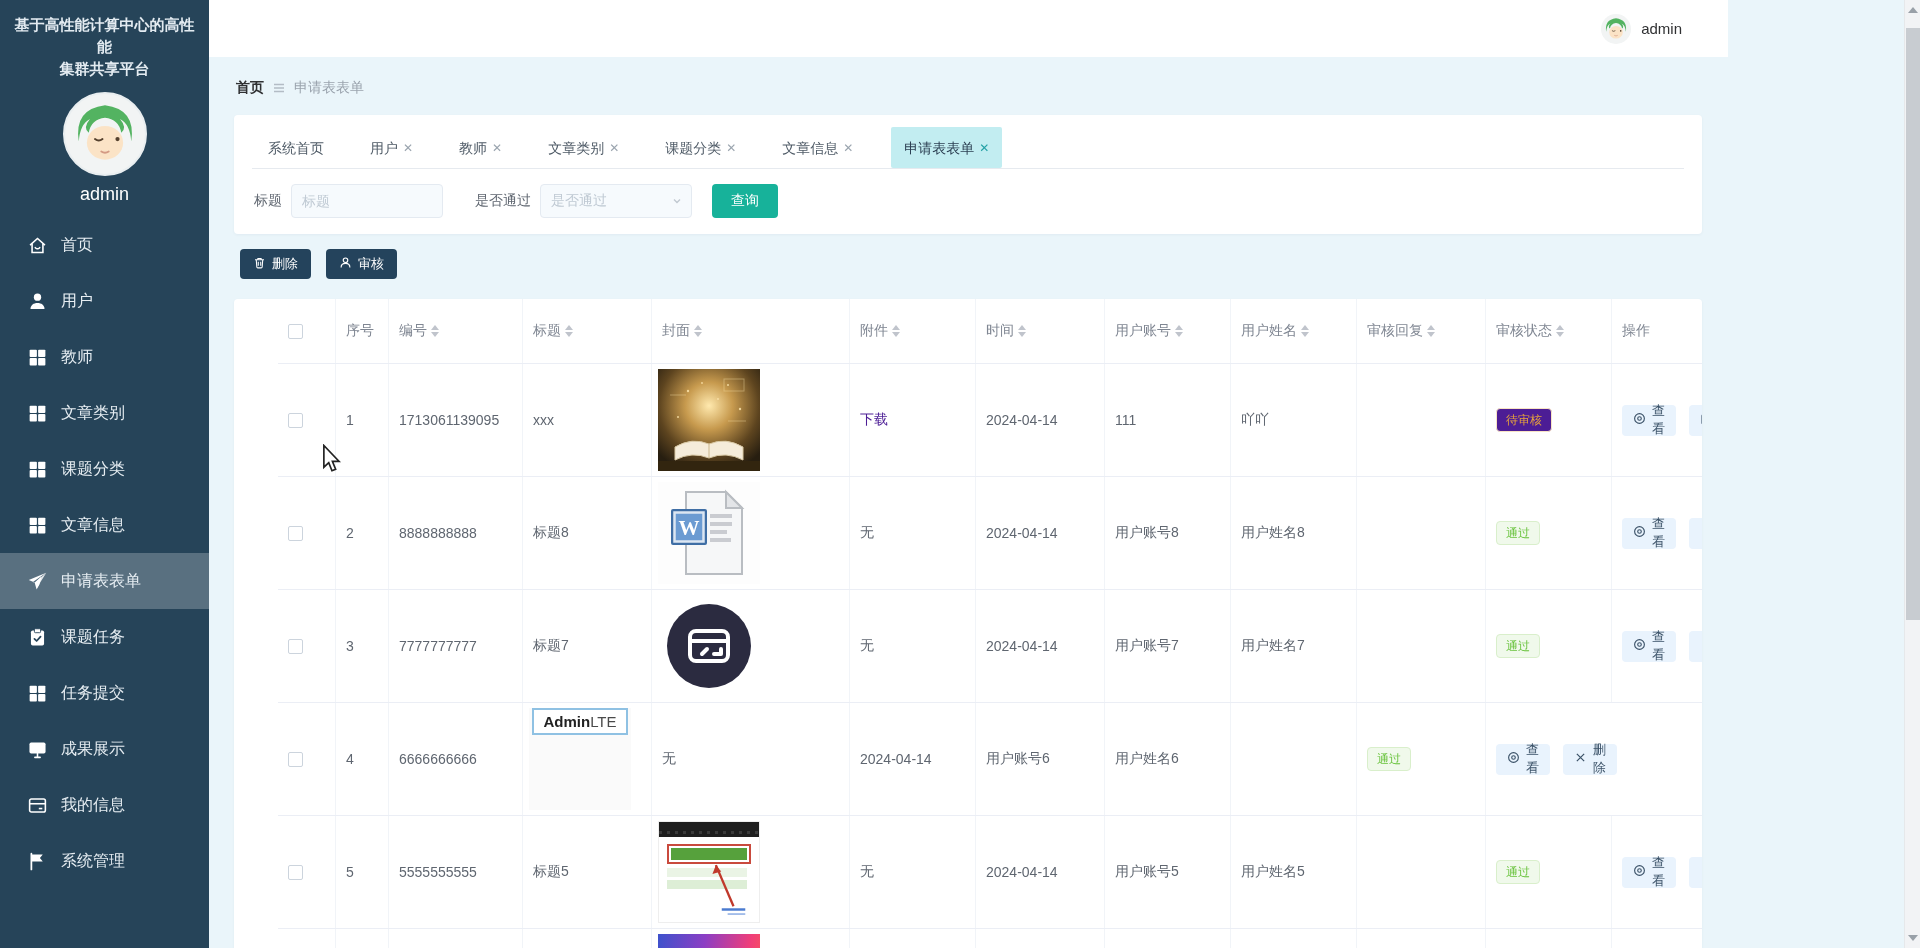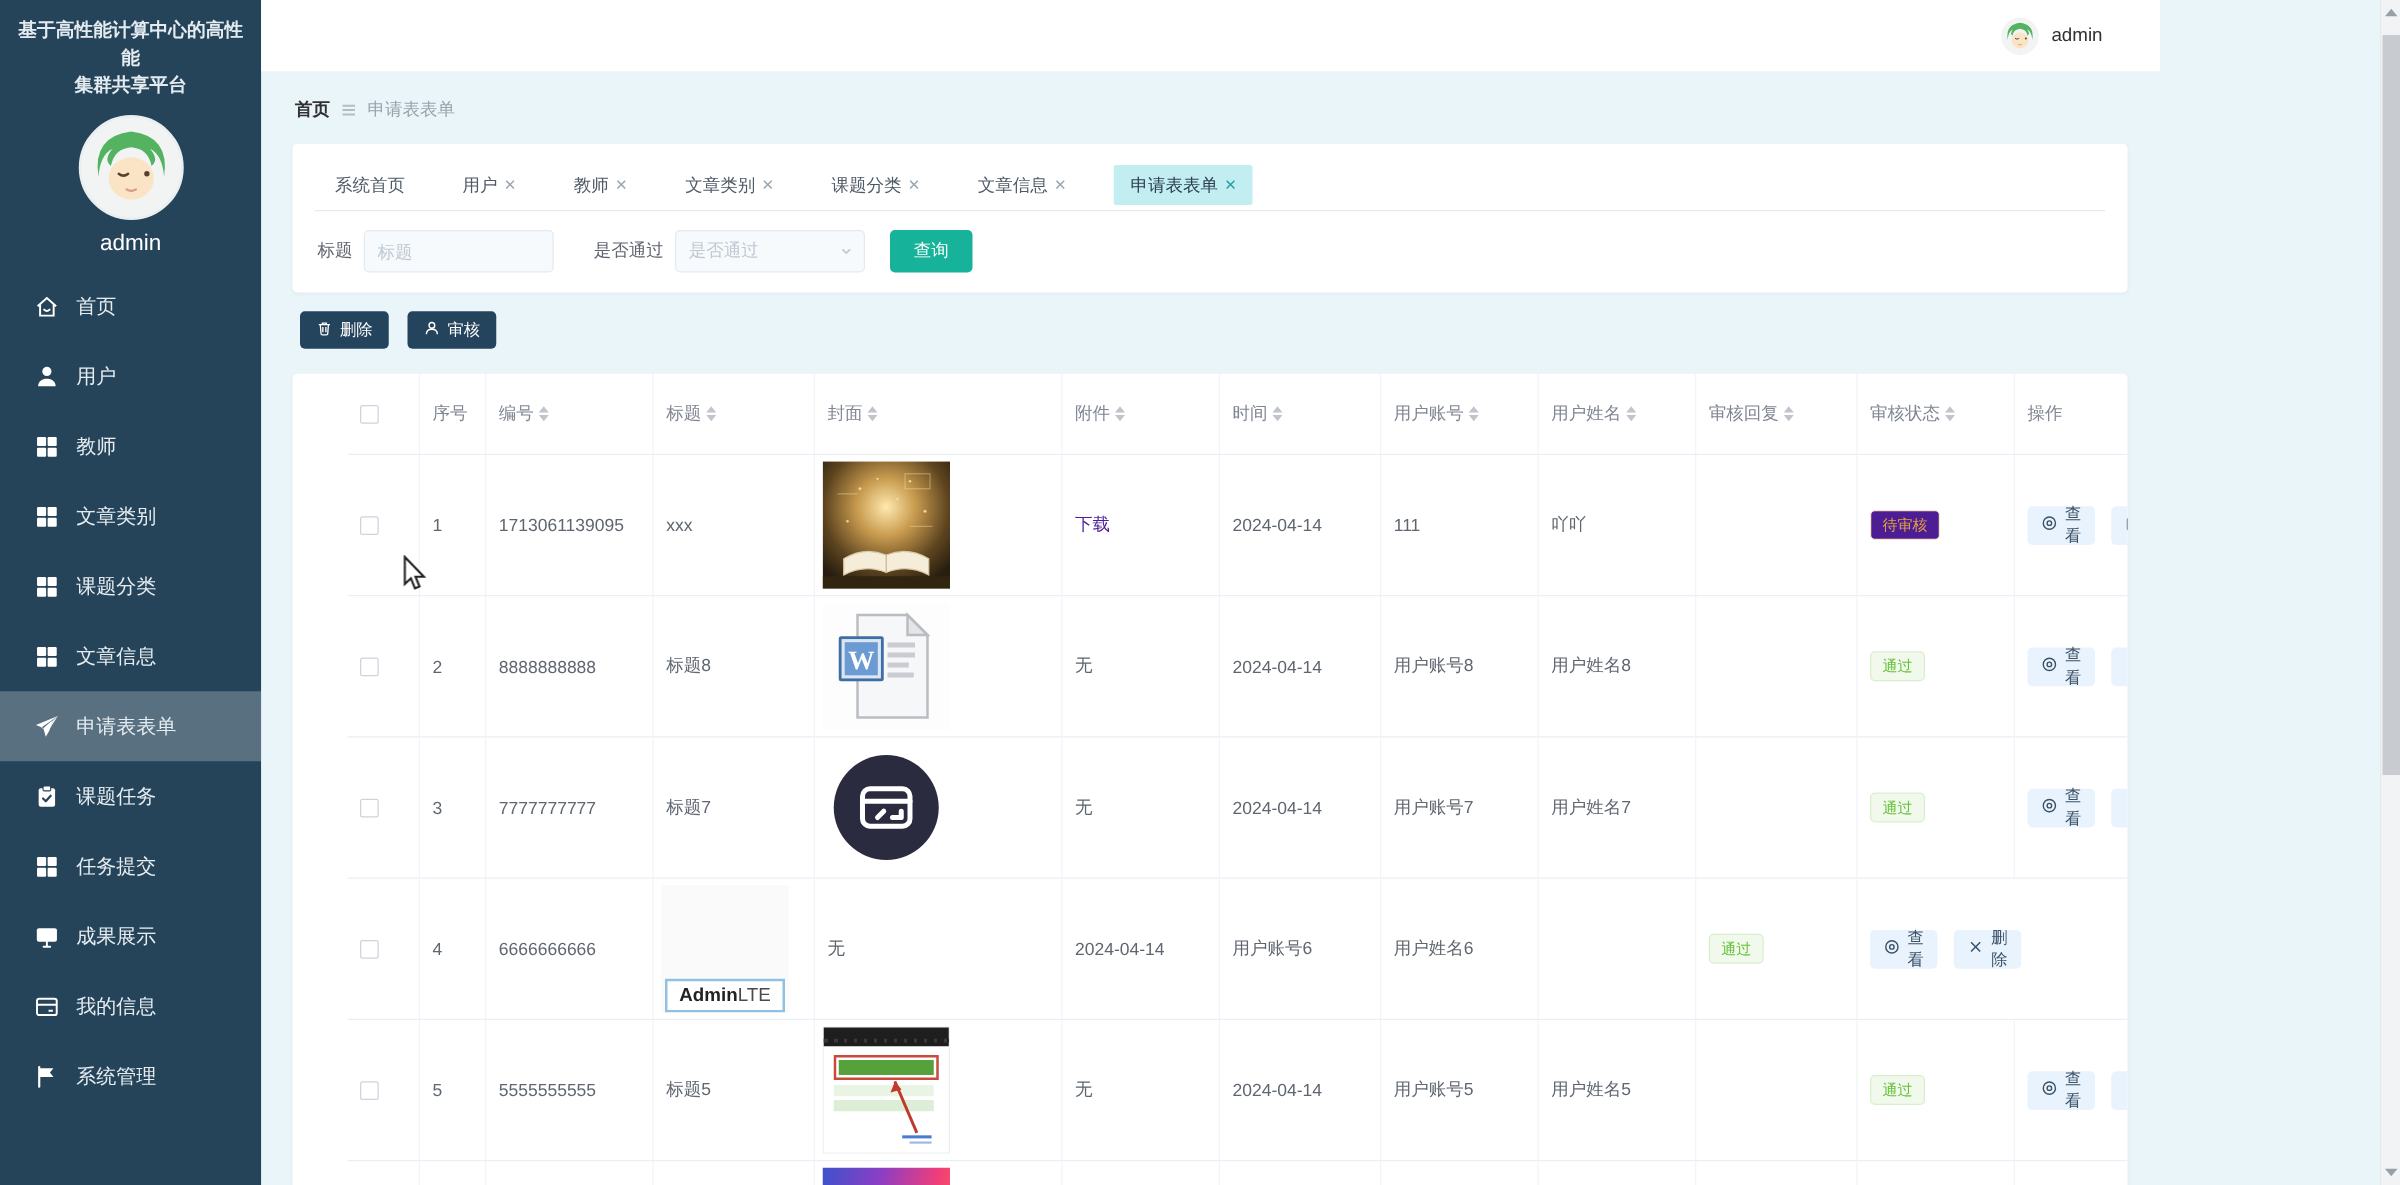"系统首页" .tabs { align-items: center -> none }
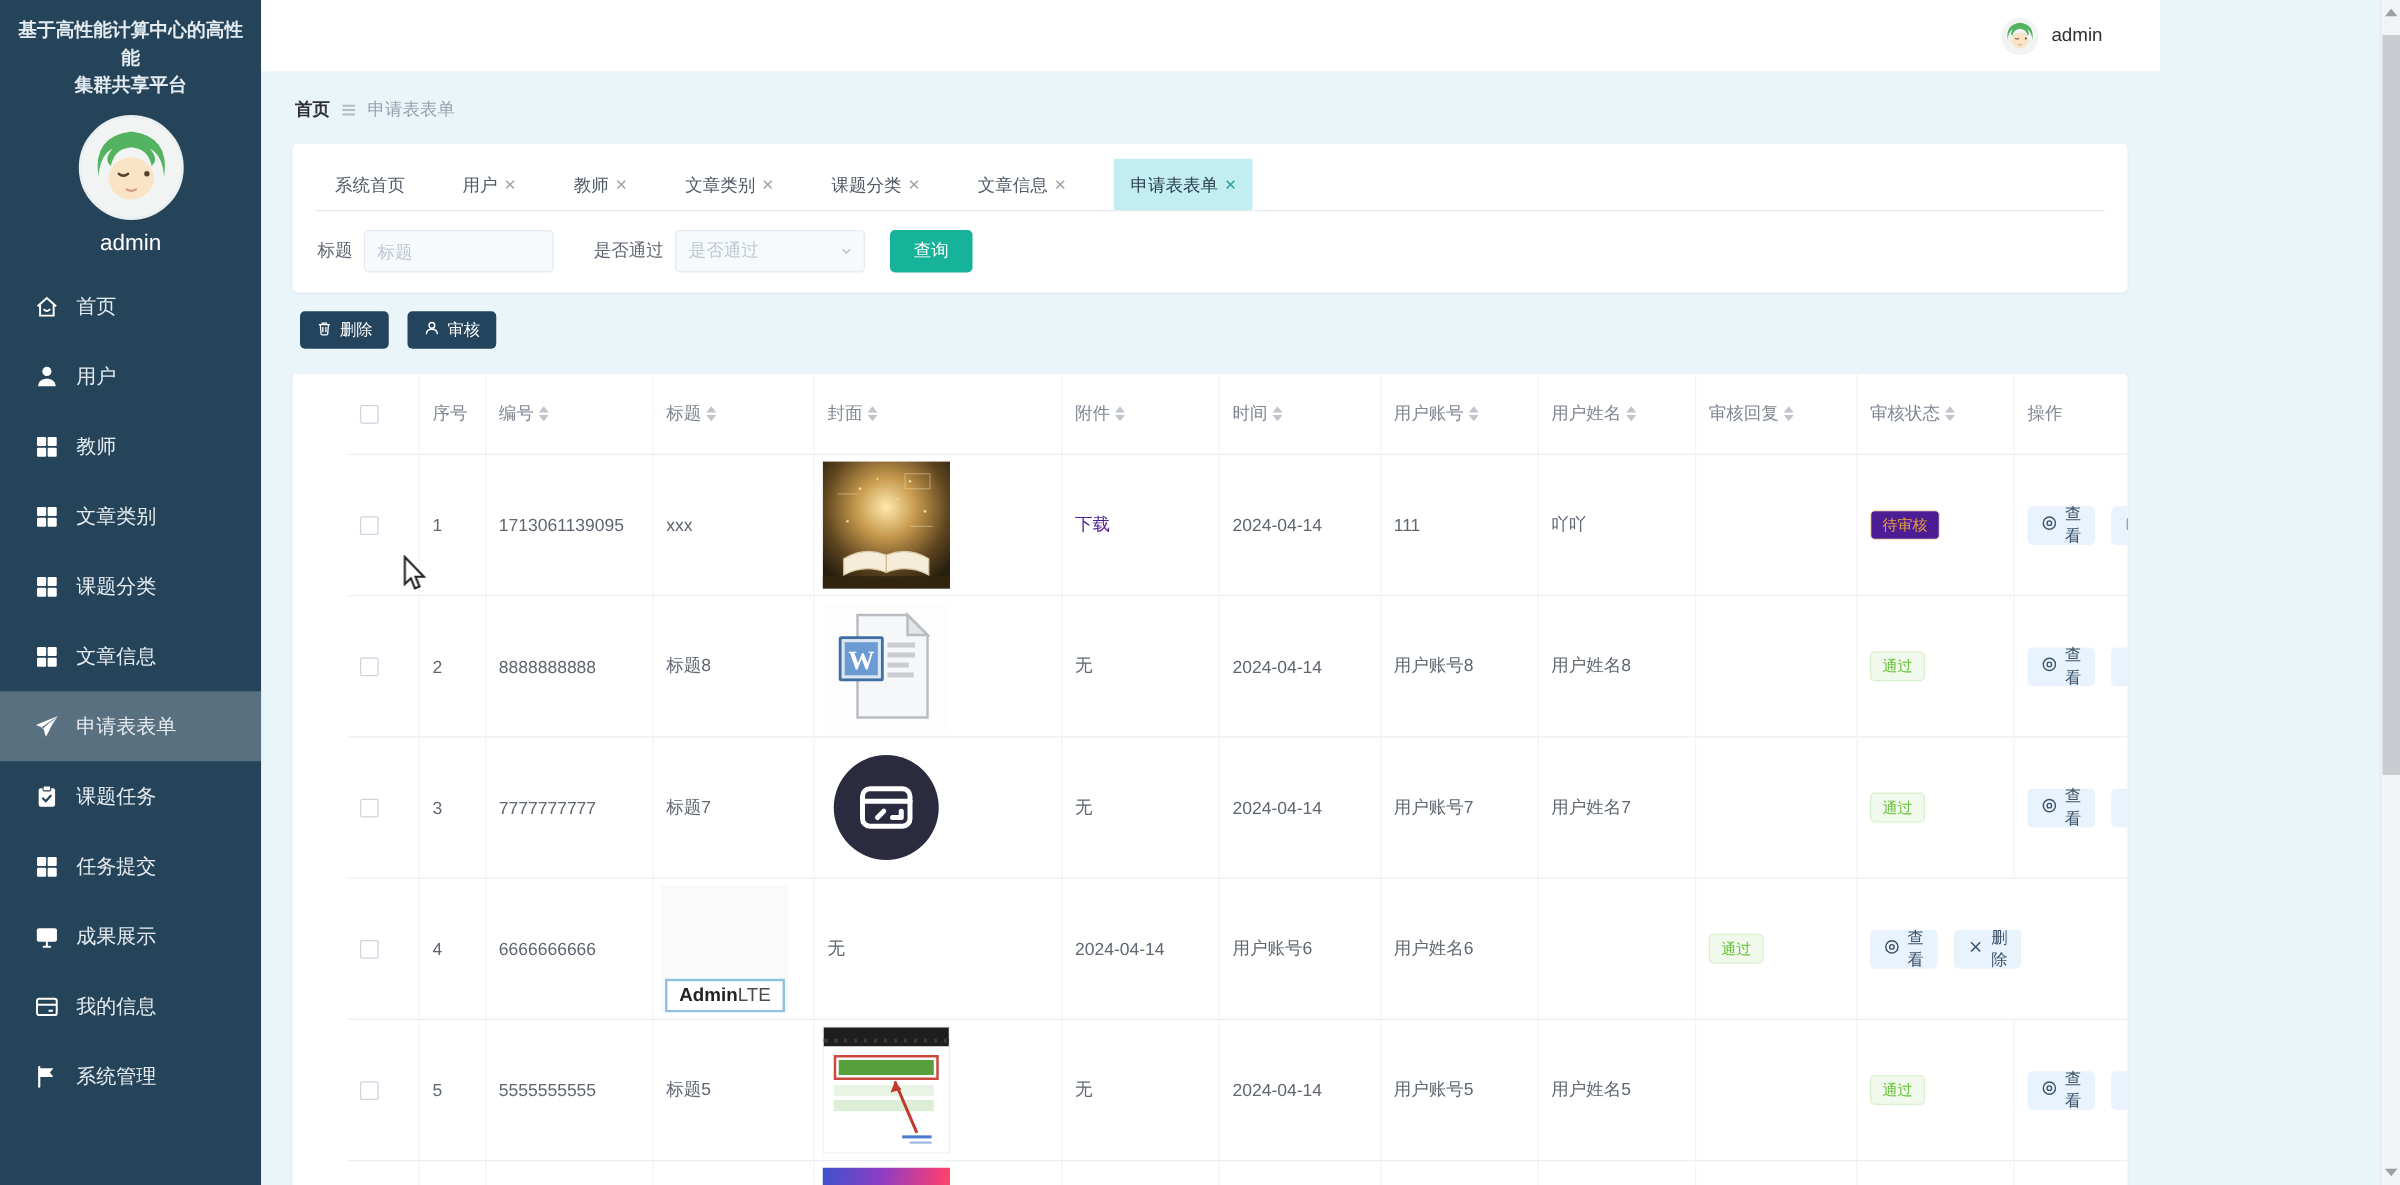"AdminLTE" .cov-adminlte { align-items: flex-end -> flex-start }
